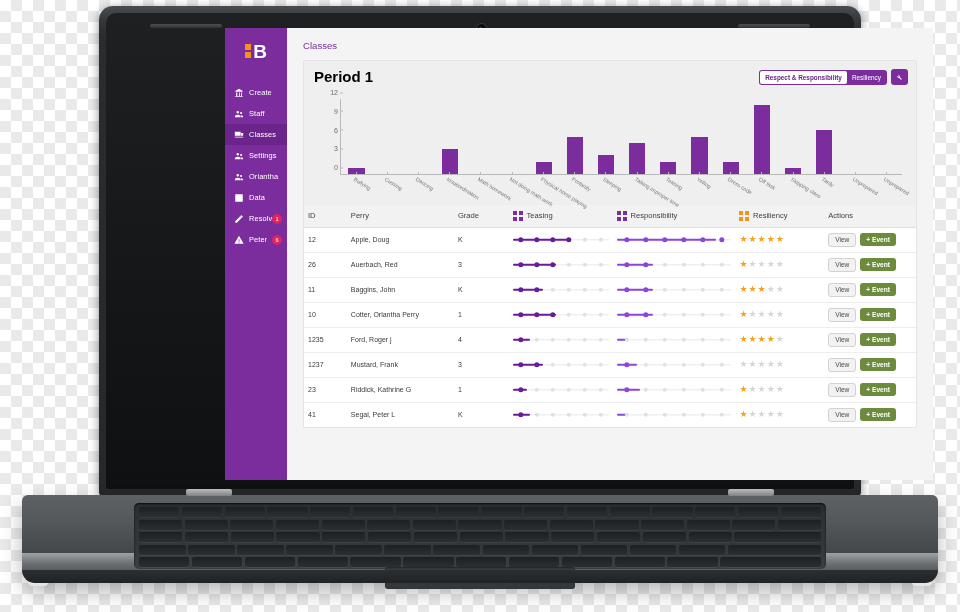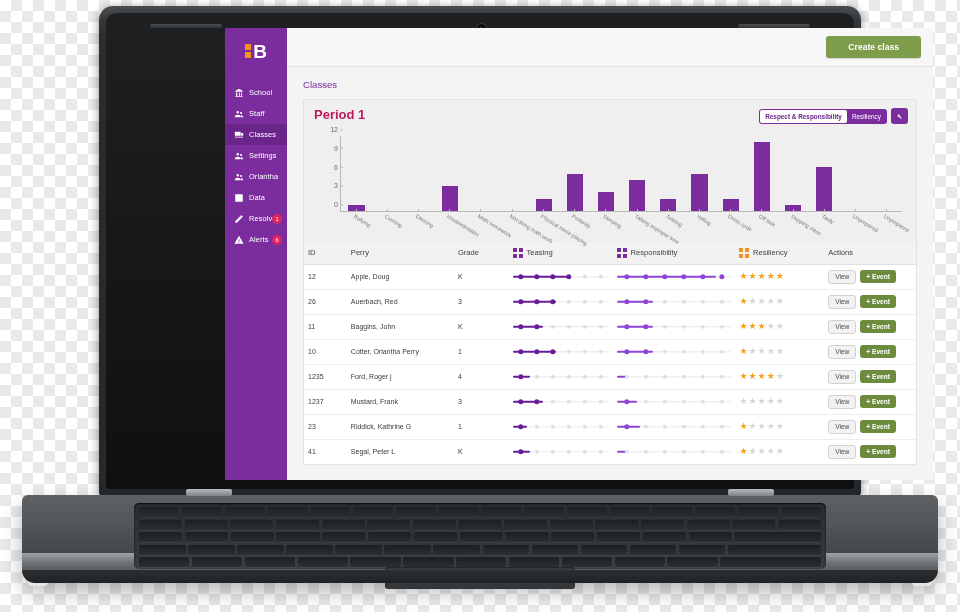"Create class" div.topbar { html: <div> <button>Create class</button> </div> -> none }
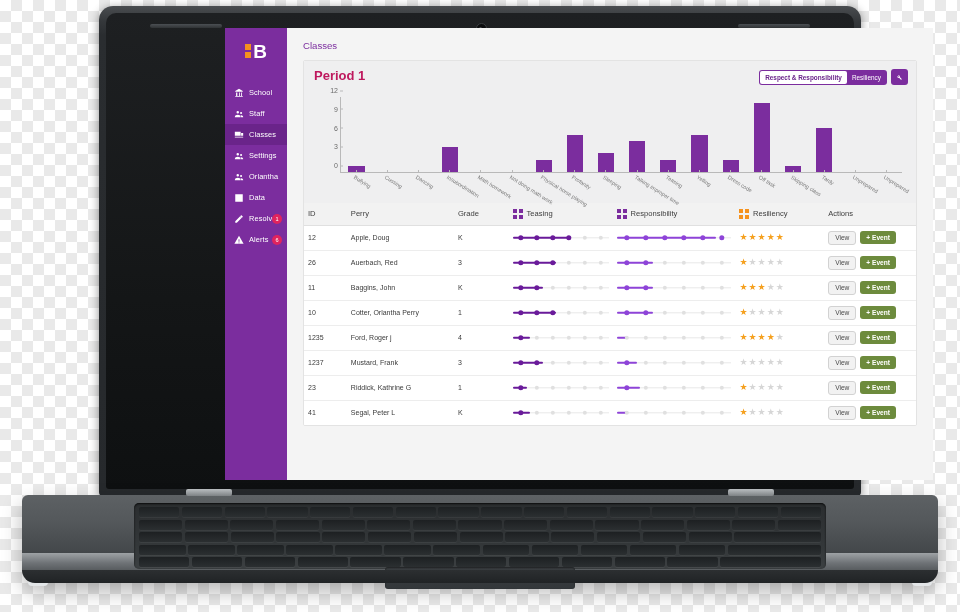"Period 1" .card-title { color: #be185d -> #000000; font-size: 13px -> 15px }
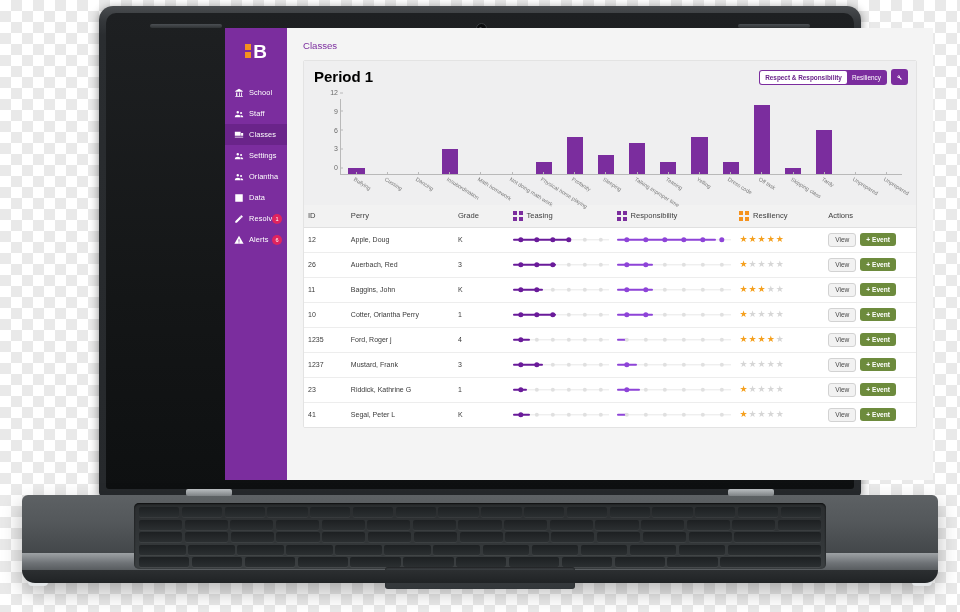"School" span { text: School -> Create }
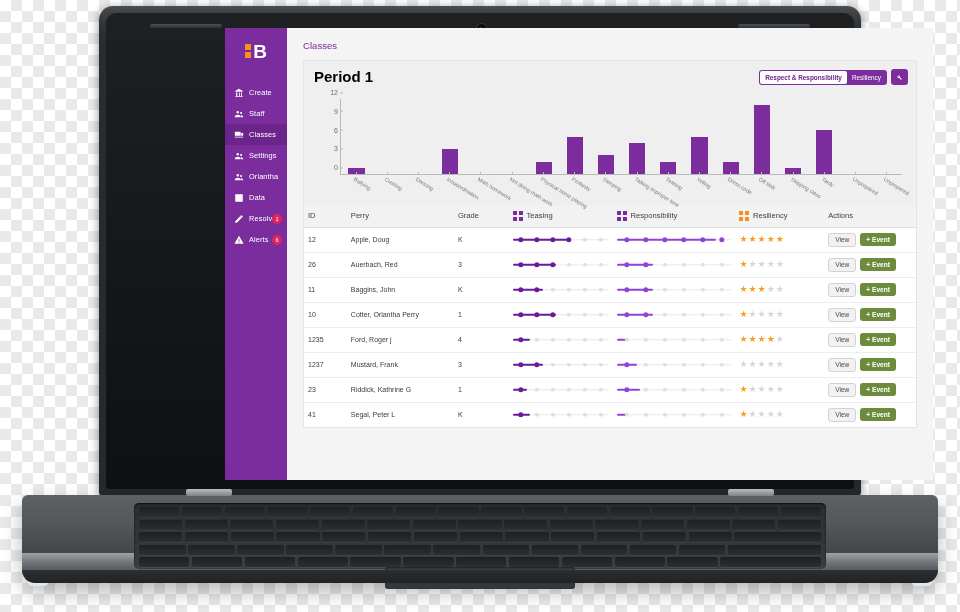"Alerts" span { text: Alerts -> Peter }
